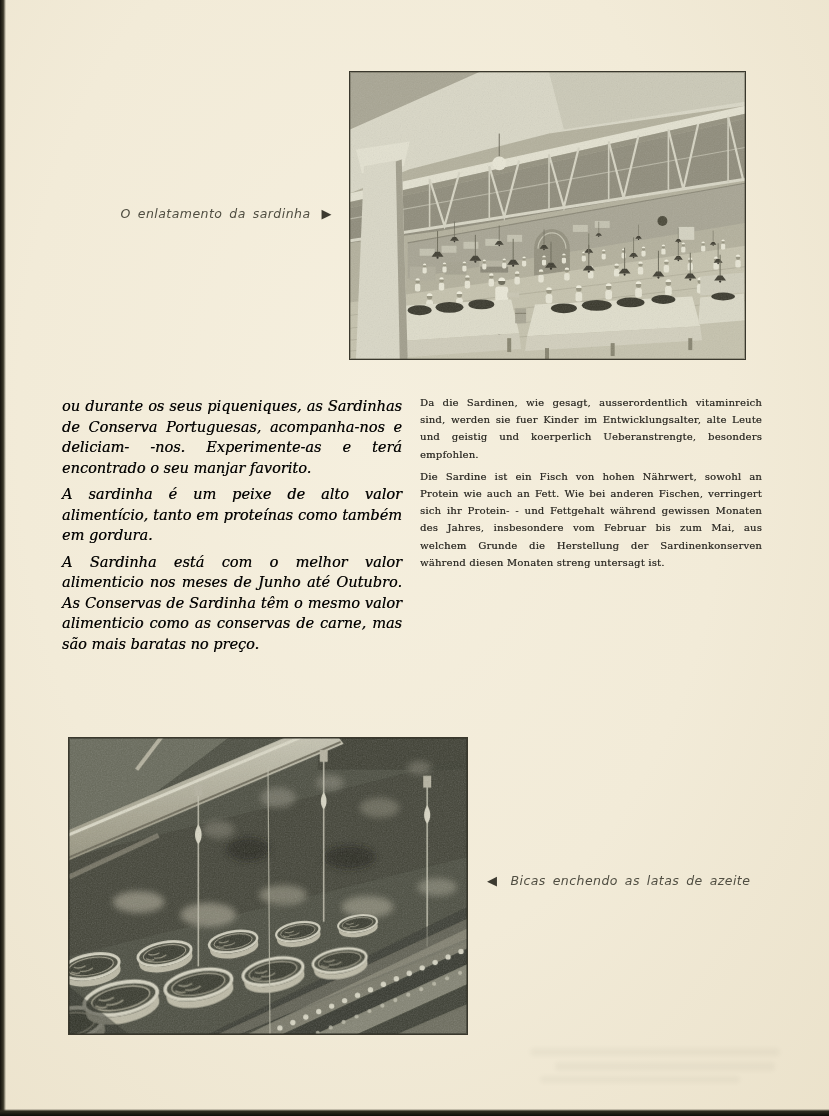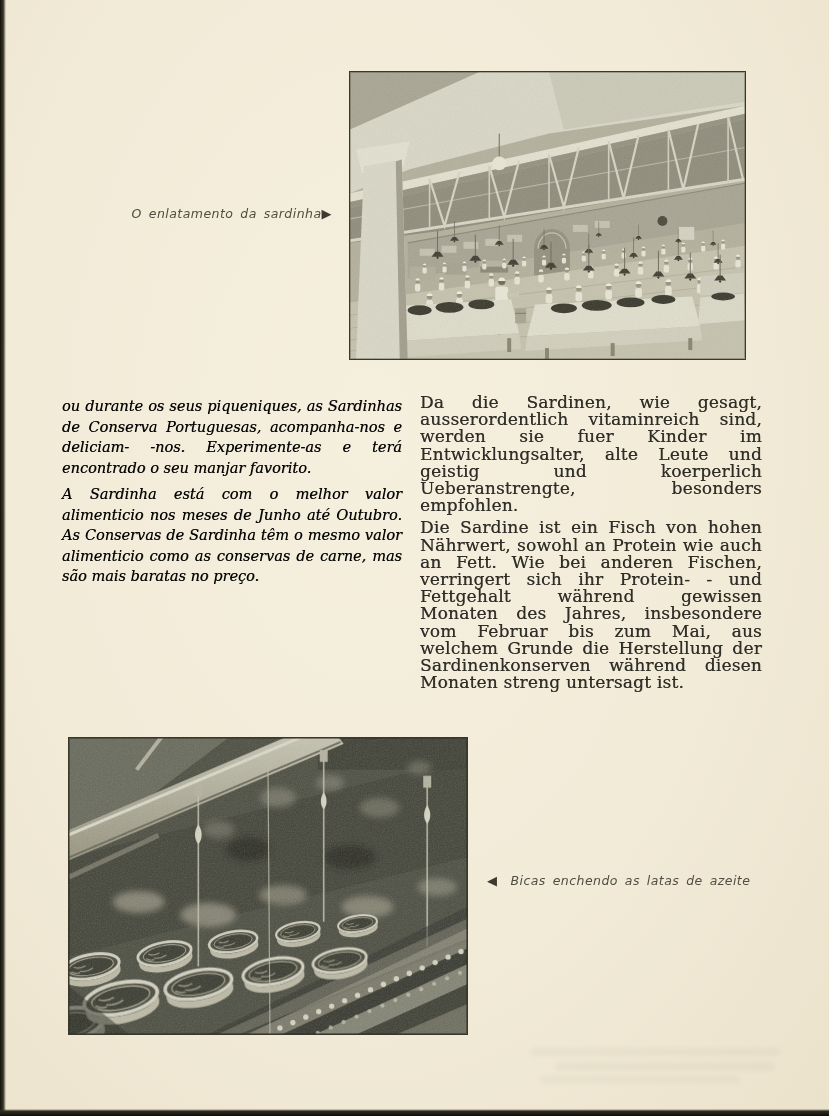"O enlatamento da sardinha" #top-caption { gap: none -> 11px }
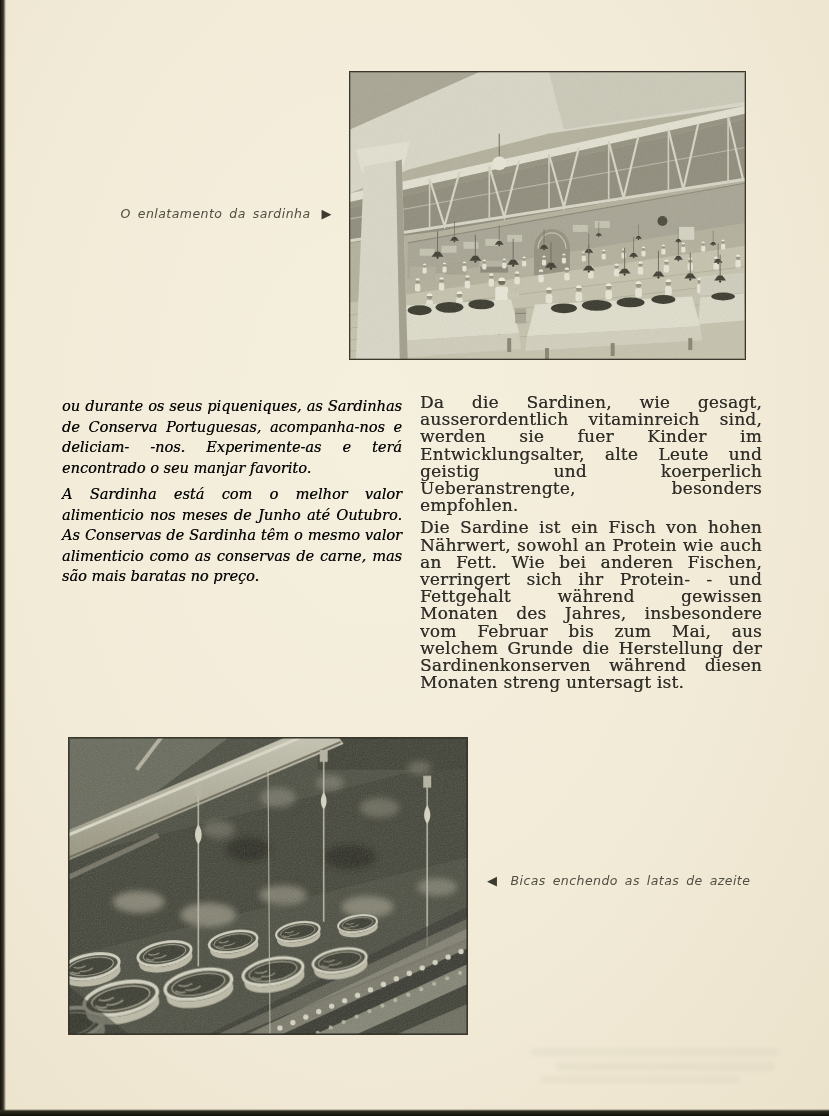"Da die Sardinen, wie gesagt," #de-col p { font-size: 17px -> 10px }
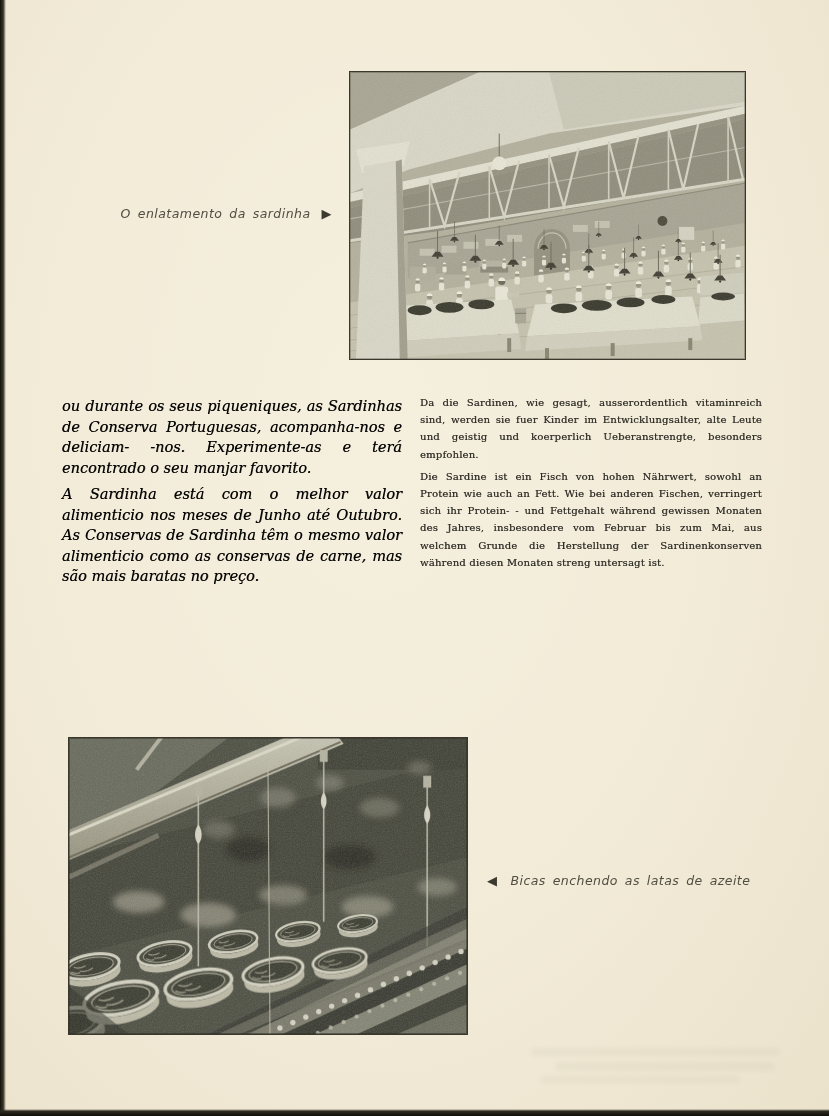"A sardinha é um peixe" p { html: none -> <p>A sardinha é um peixe de alto valor alimentício, tanto em proteínas como também em gordura.</p> }
